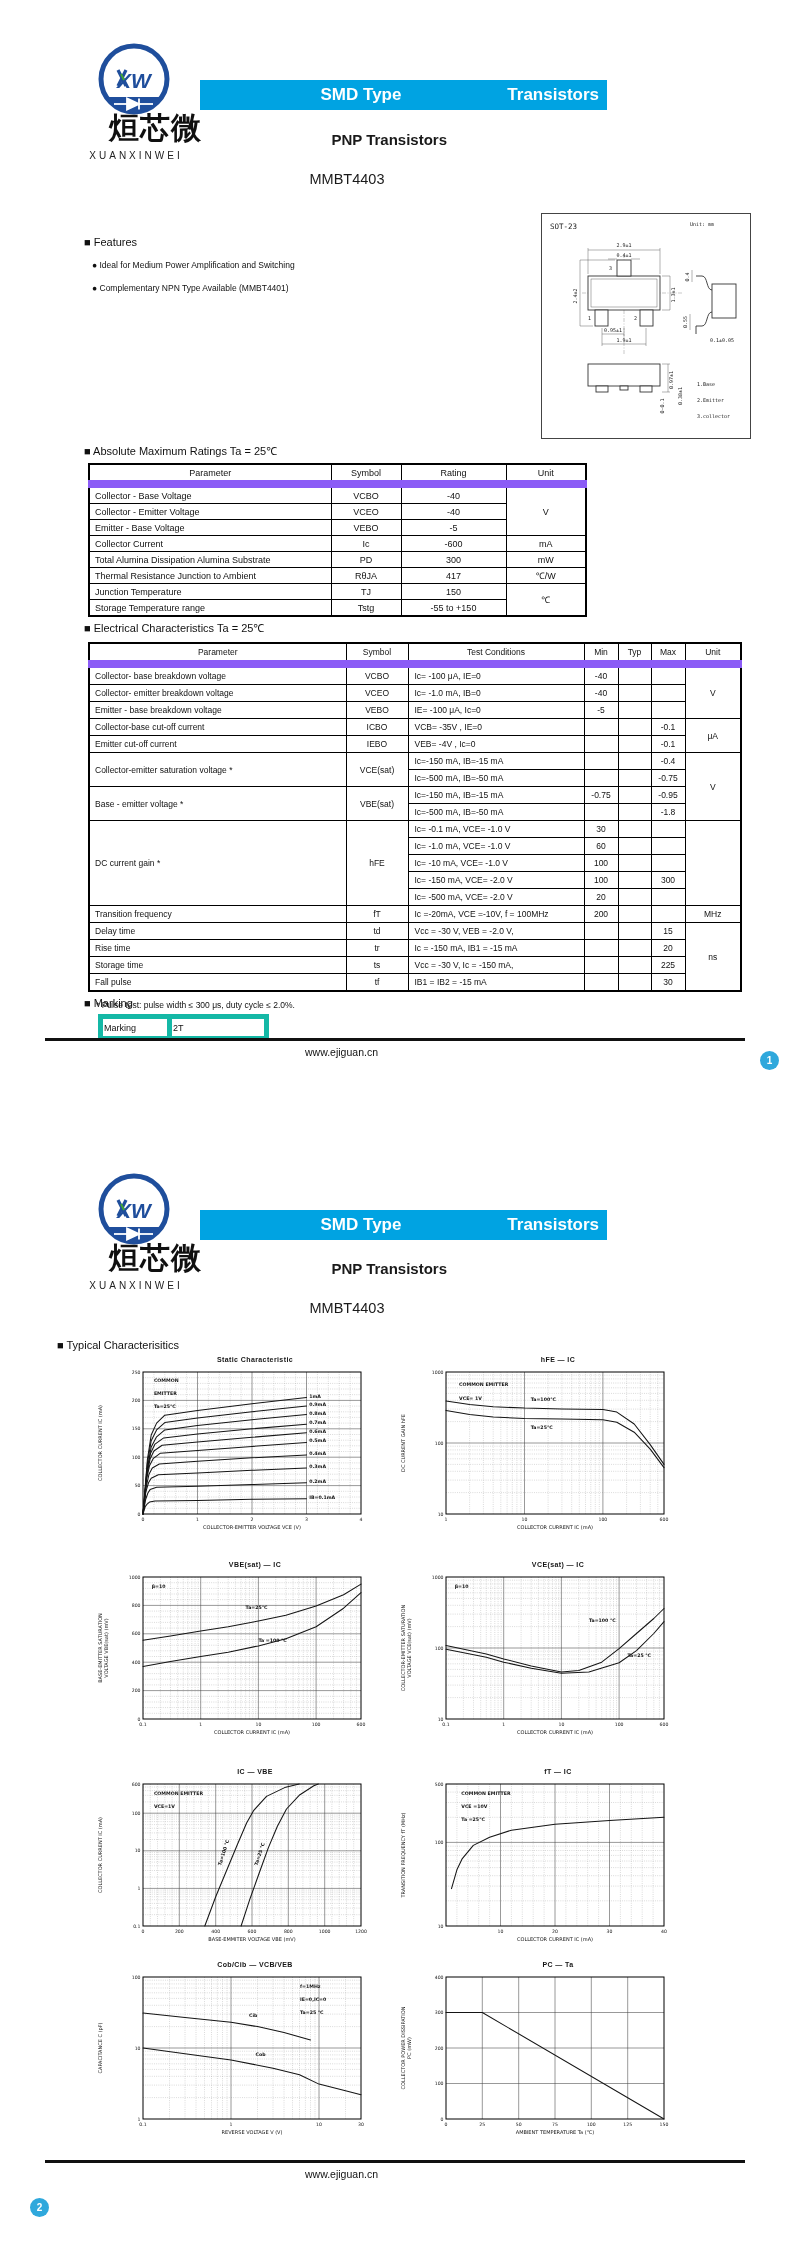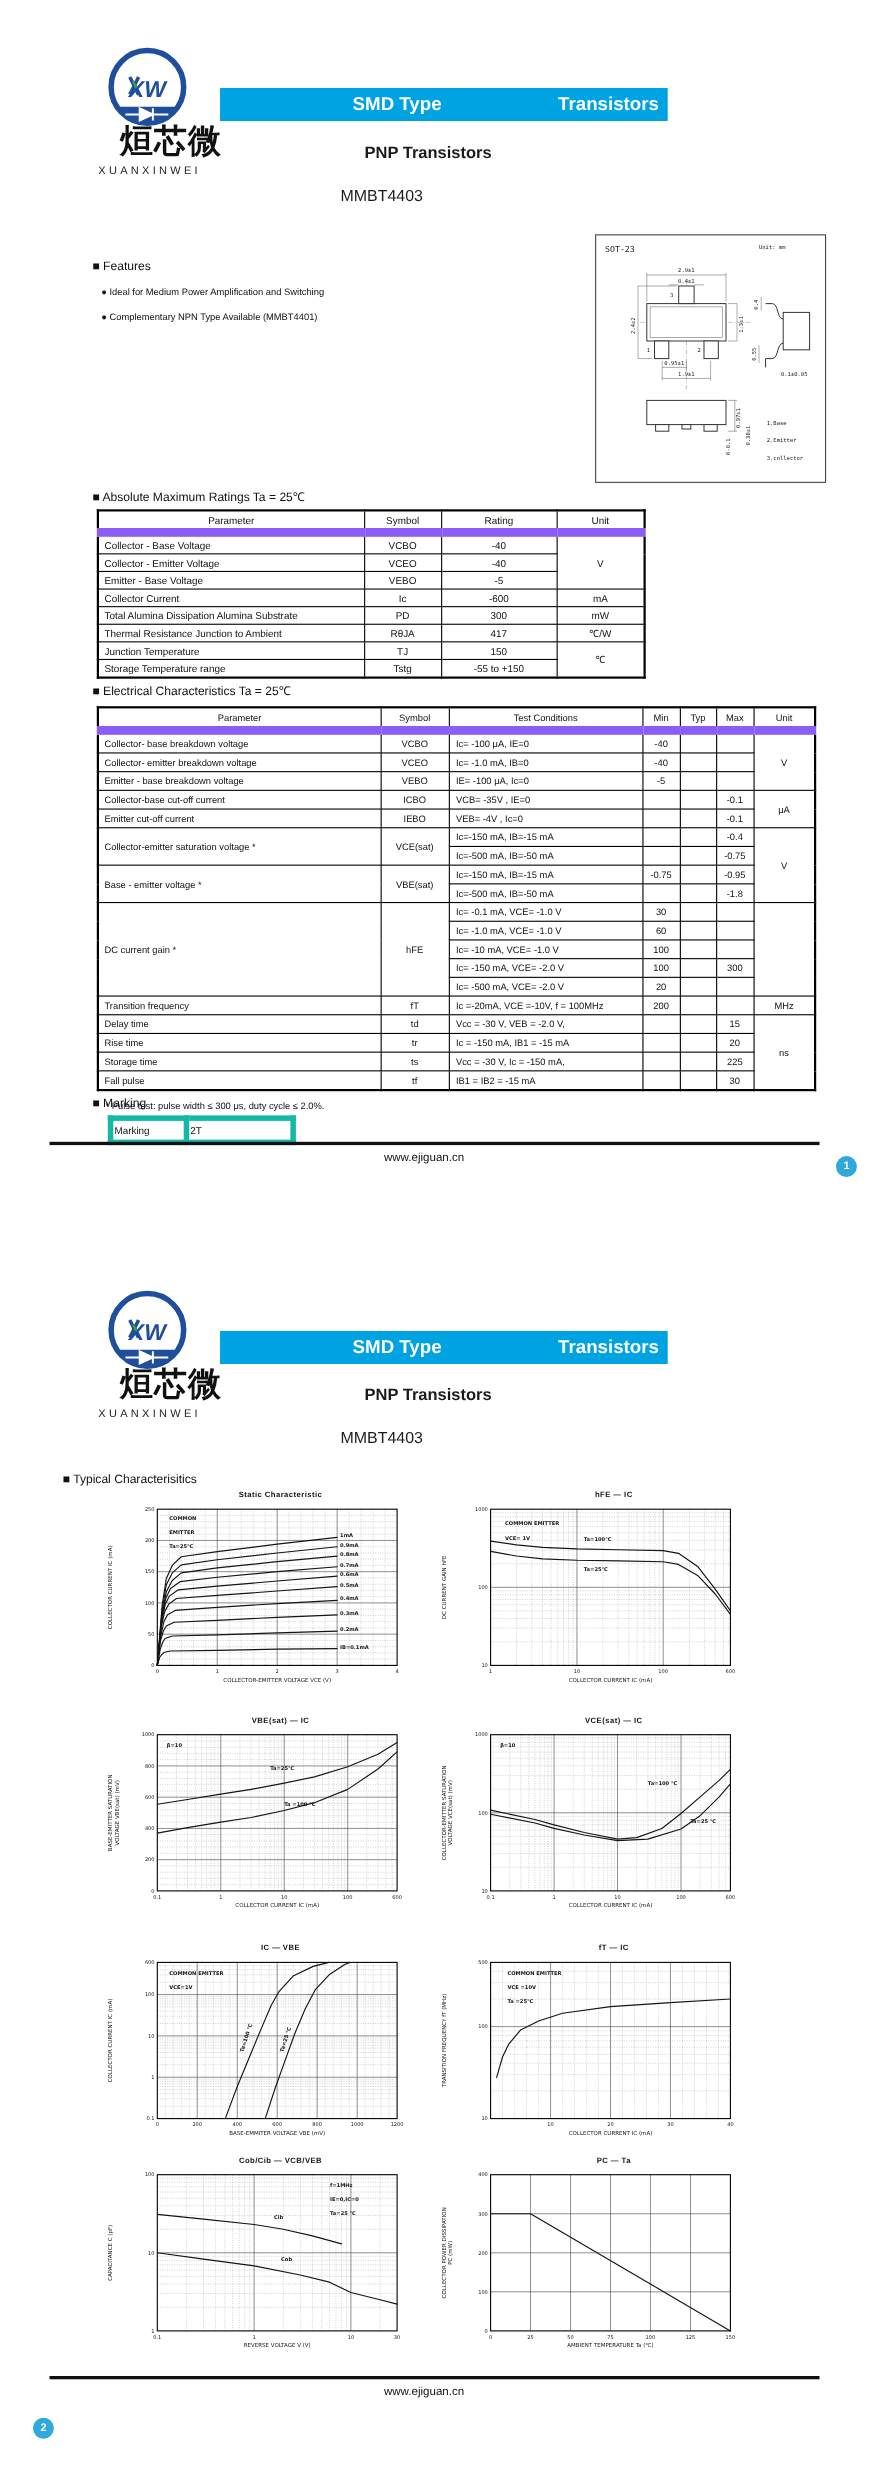"www.ejiguan.cn" .url { padding-left: 44px -> none }
